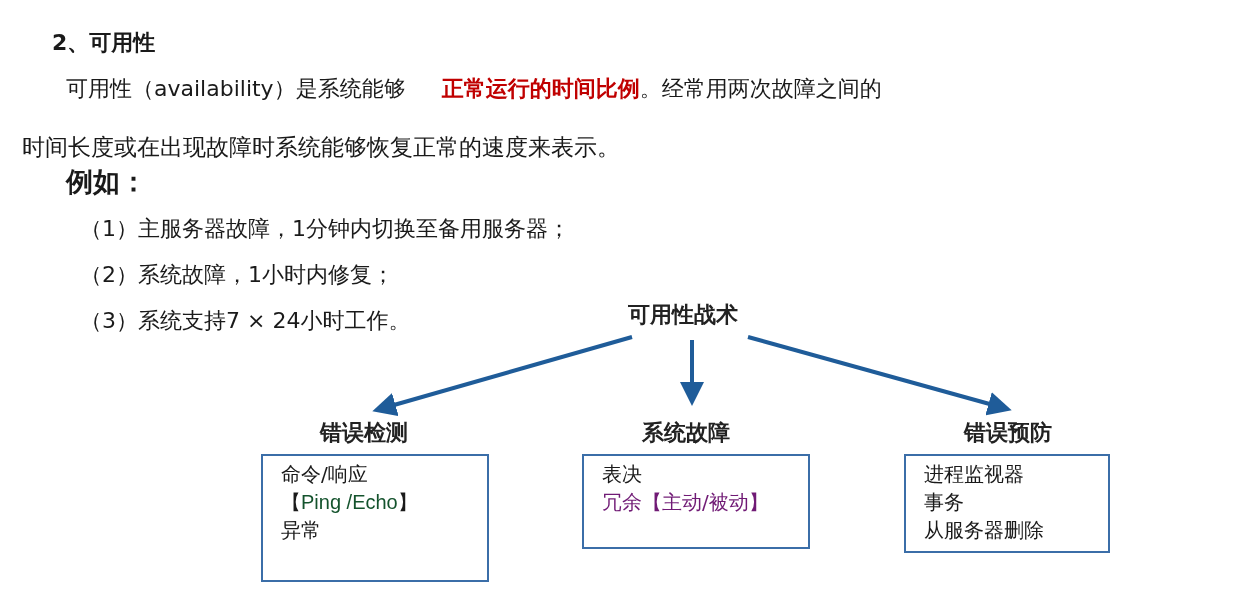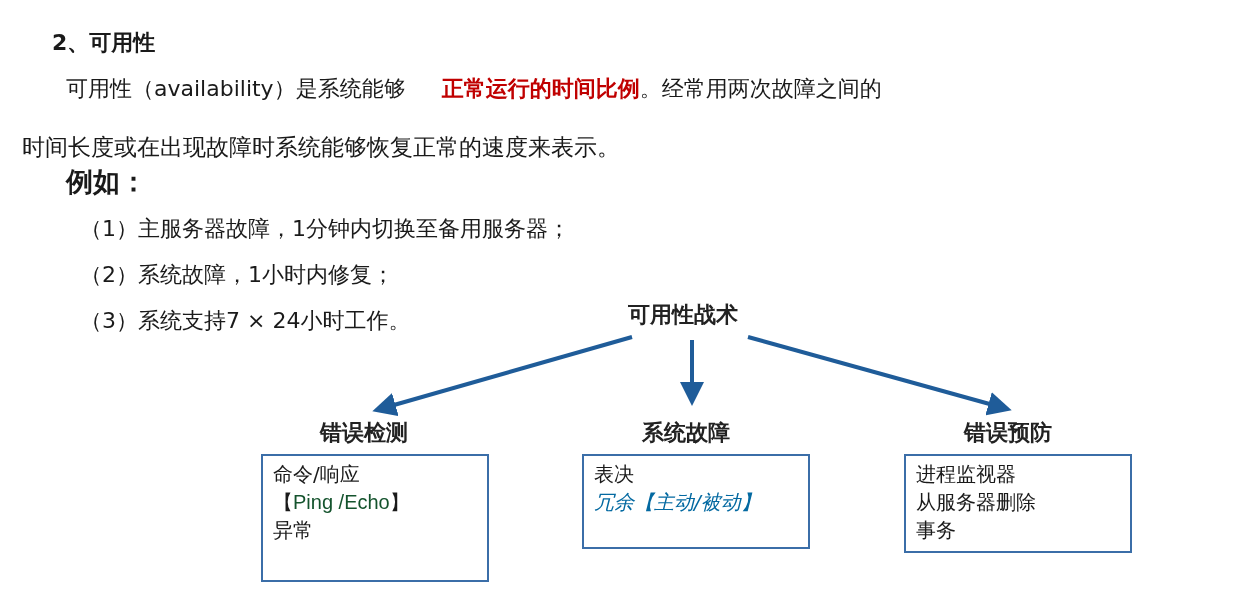"命令/响应" .box { padding: 4px 10px -> 4px 18px }
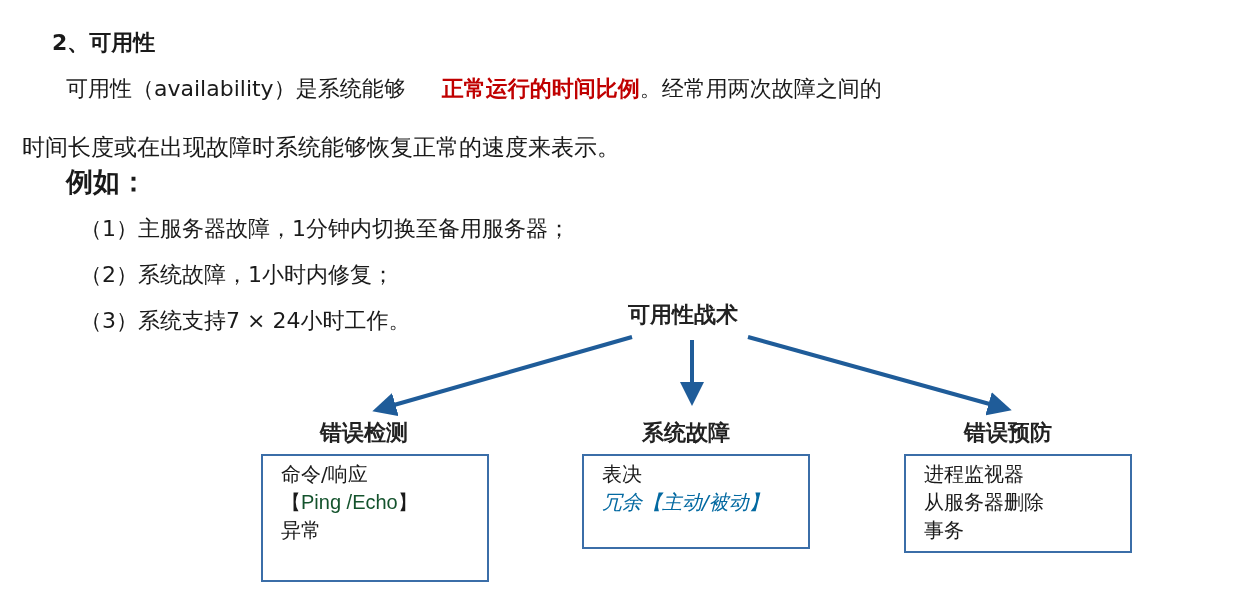"进程监视器" div.box { width: 228px -> 206px }
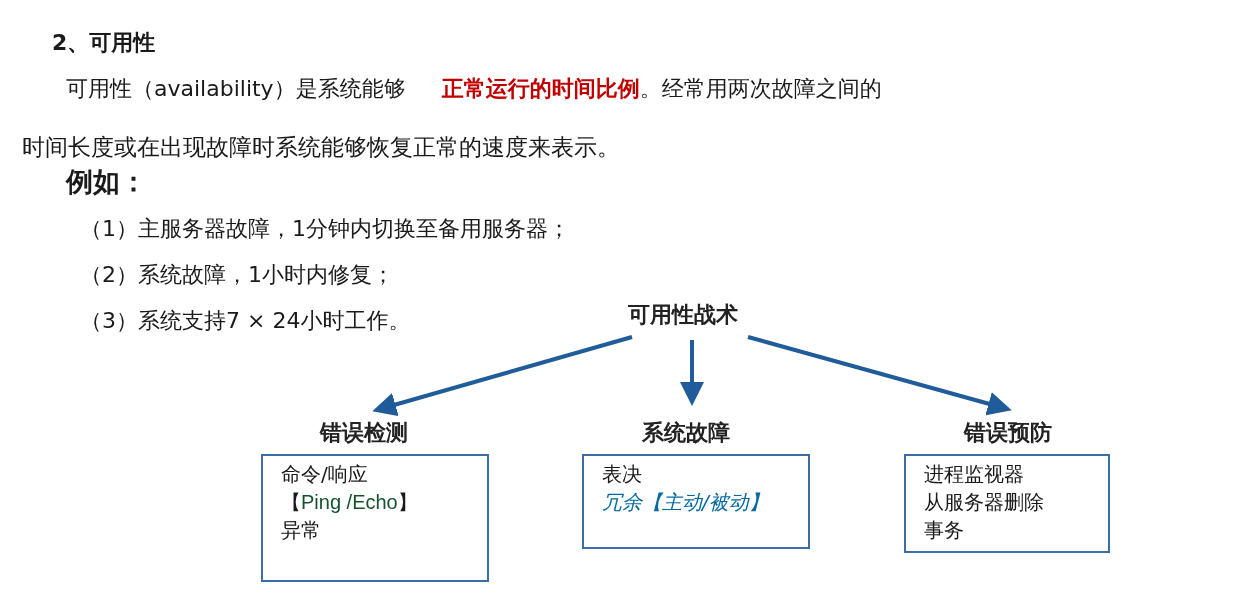"冗余【主动/被动】" .red { color: #0369a1 -> #701a75; font-style: italic -> none }
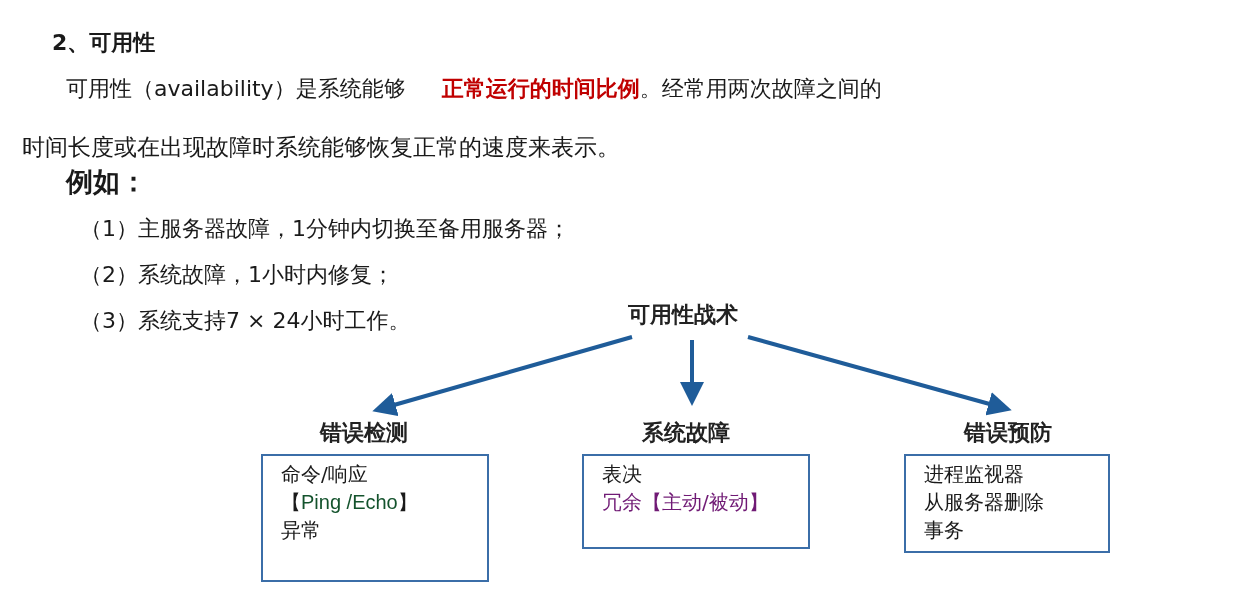"从服务器删除" div { order: before "事务" -> after "事务" }
